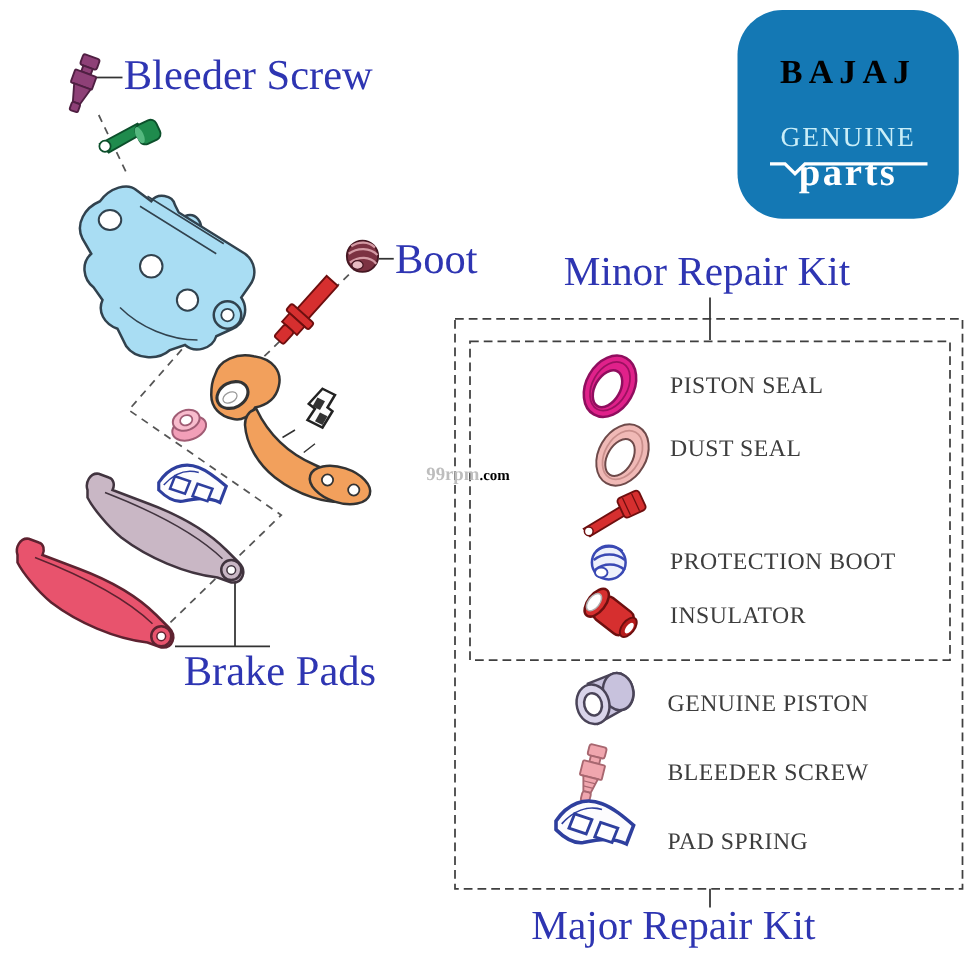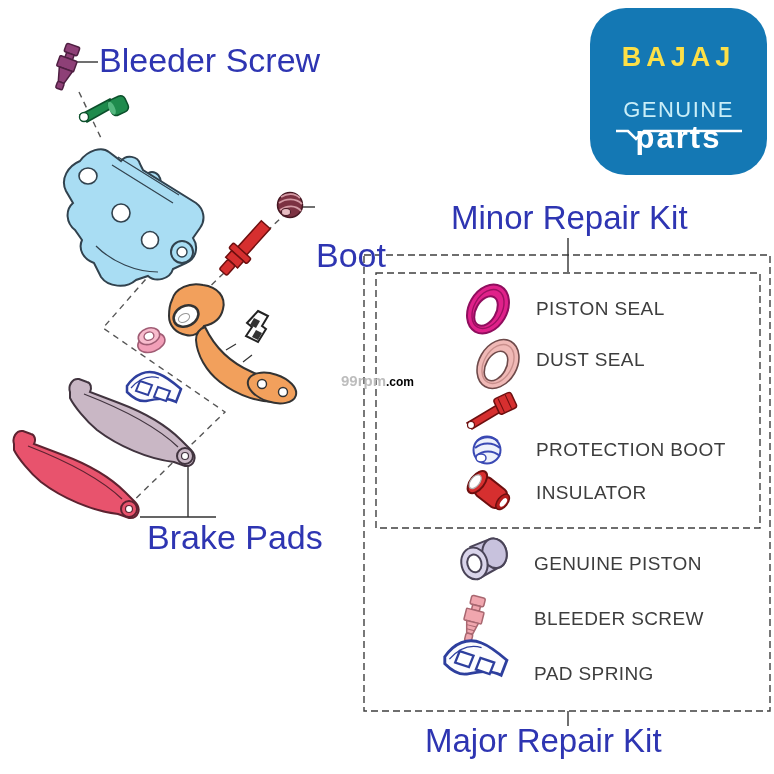"Bleeder Screw" #canvas { font-family: Liberation Sans, sans-serif -> Liberation Serif, serif }
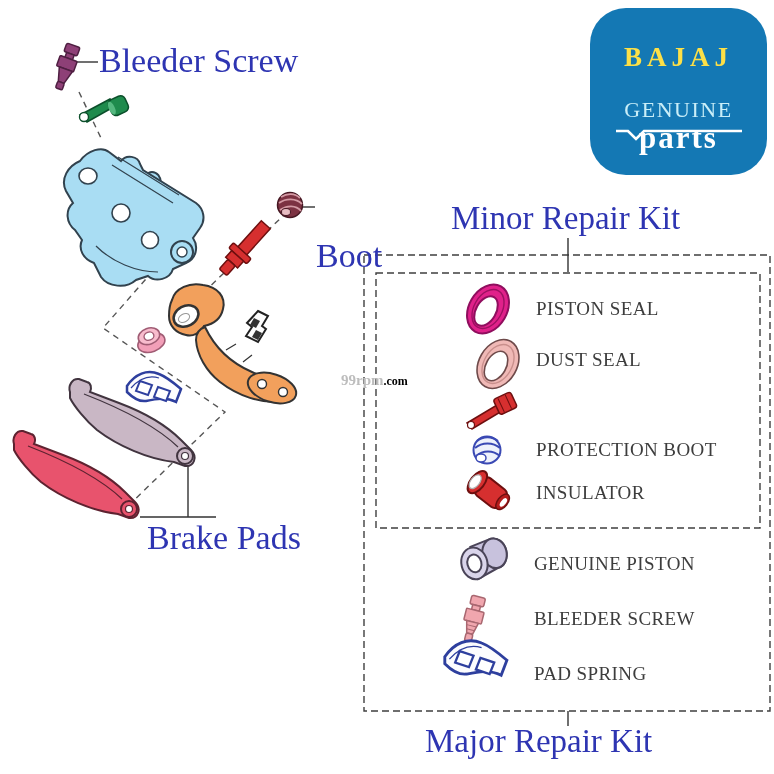"BAJAJ" .logo-bajaj { color: #fde047 -> #000000 }
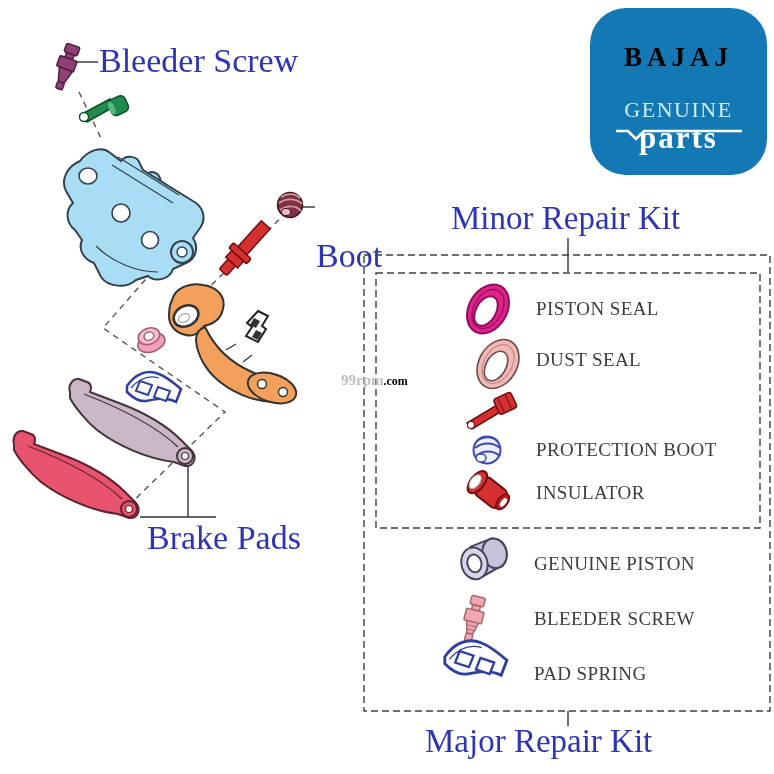"Boot" div.abs { margin-top: 48px -> none }
